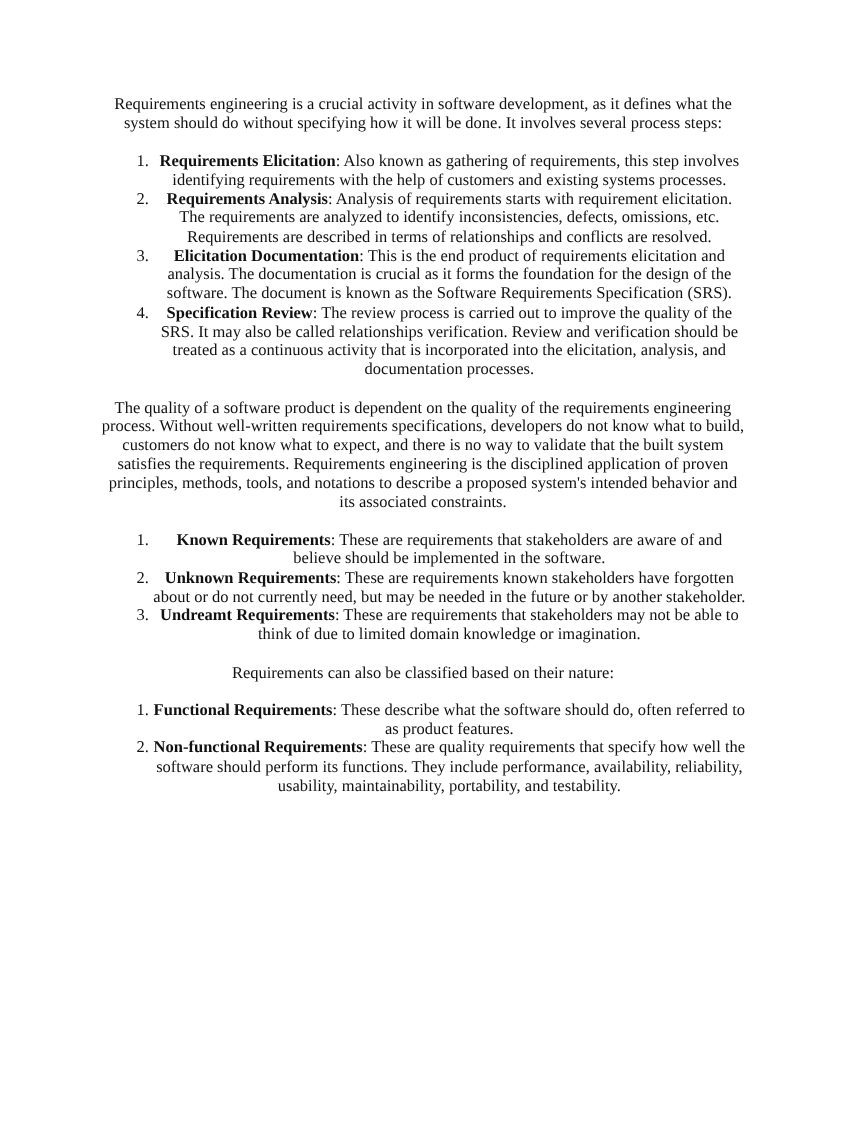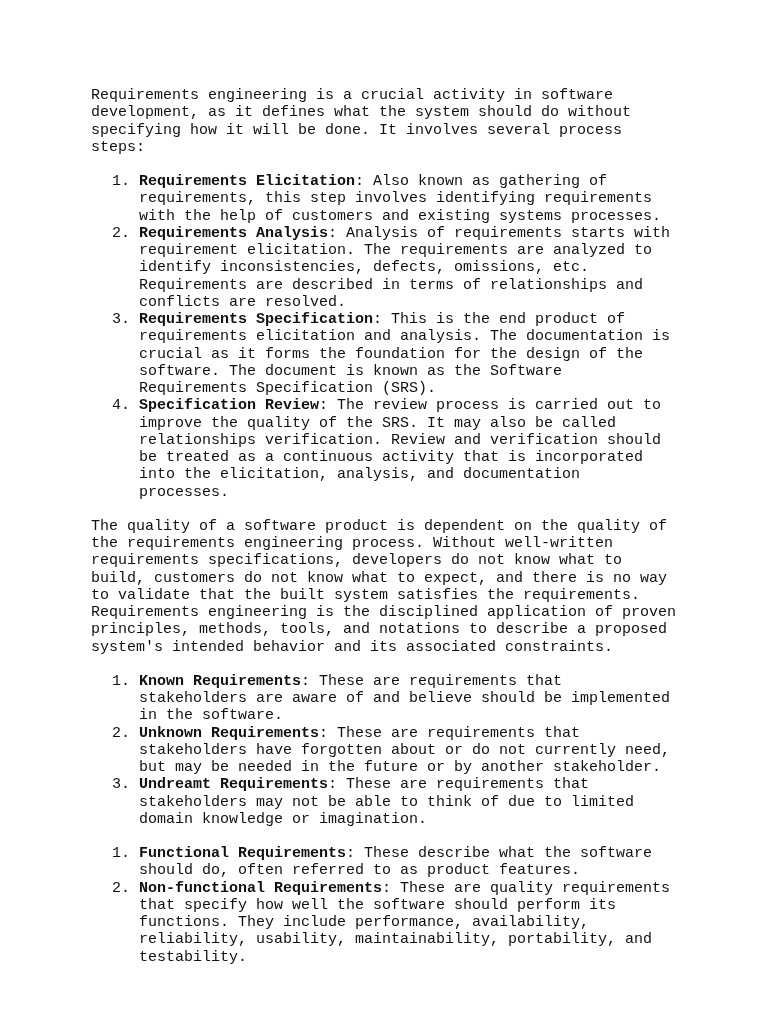"Requirements engineering is a crucial" .page { font-family: Liberation Mono, monospace -> Liberation Serif, serif; text-align: none -> center }
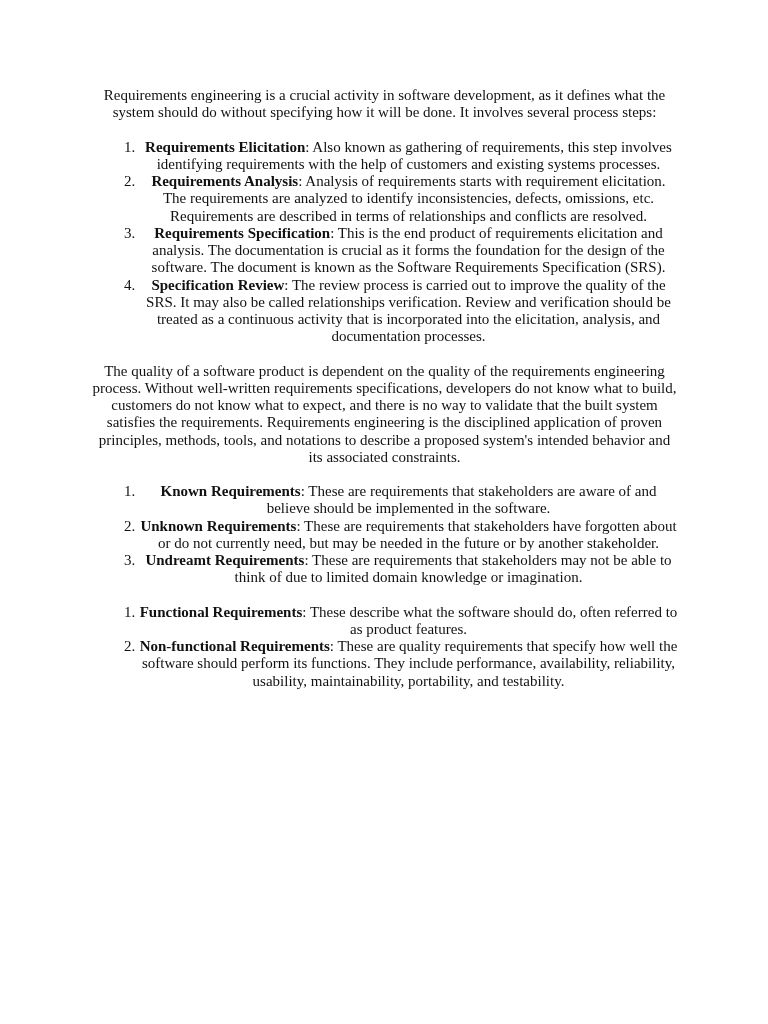"Requirements Specification" span.term { text: Requirements Specification -> Elicitation Documentation }
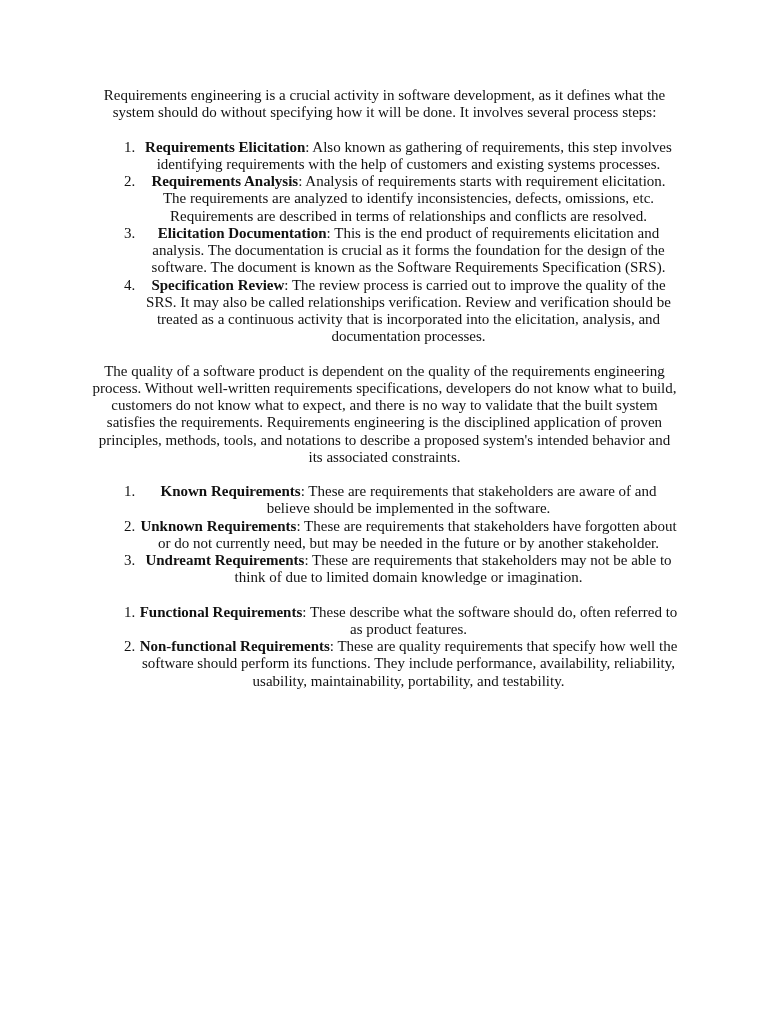": These are requirements that stakeholders have" span.desc { text: that -> known }
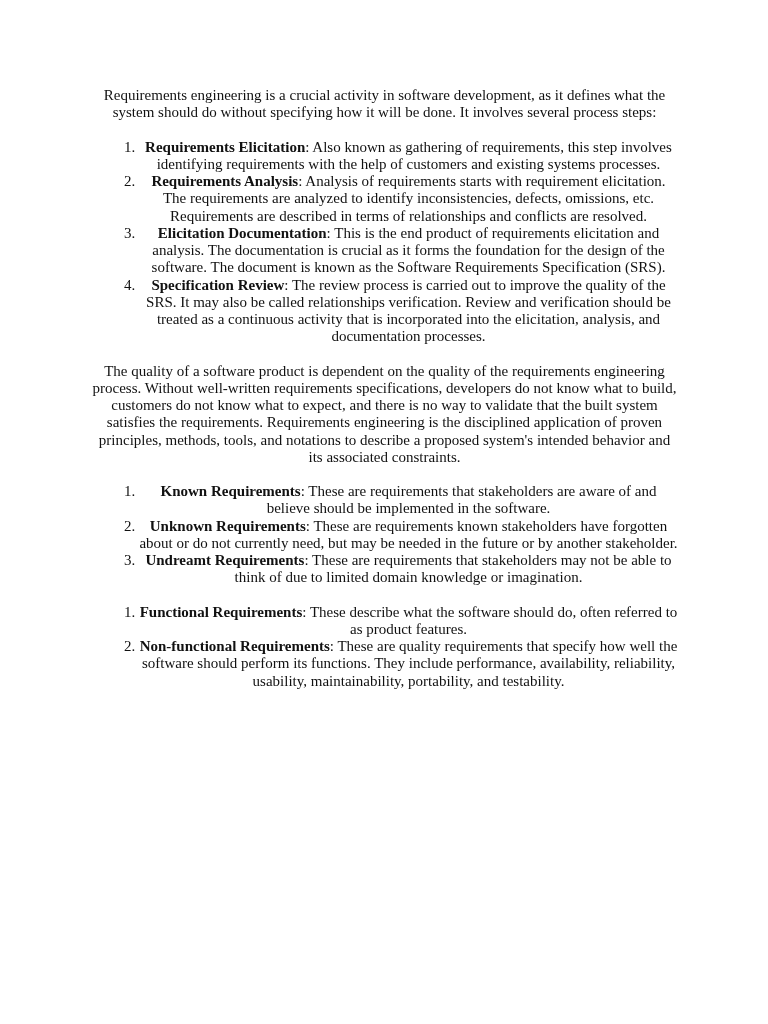"Requirements can also be classified" p.para { html: none -> <p>Requirements can also be classified based on their nature:</p> }
